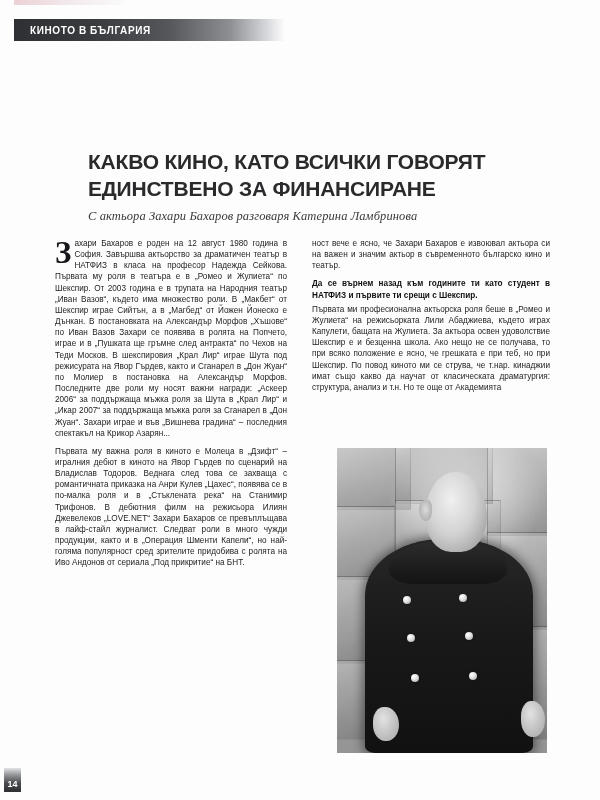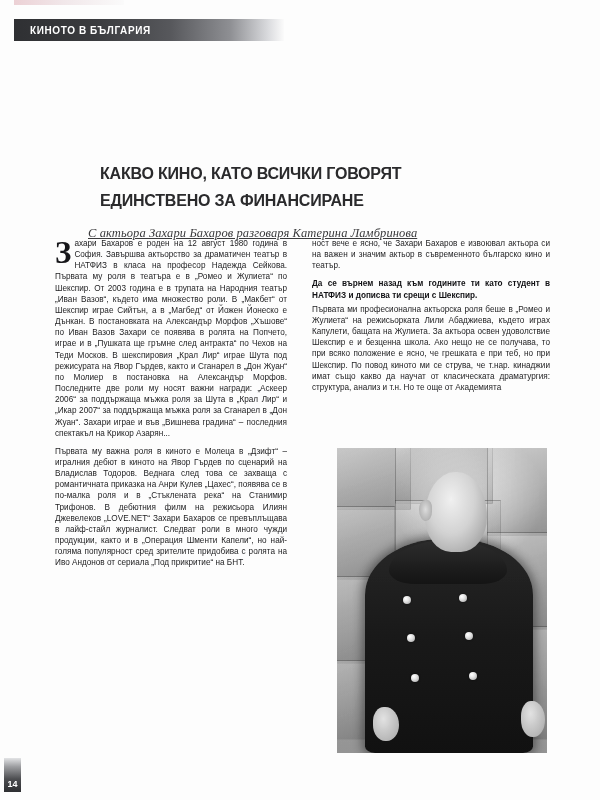"КАКВО КИНО, КАТО ВСИЧКИ ГОВОРЯТ" .headline { font-size: 16px -> 21px; margin: 12px -> 0 }
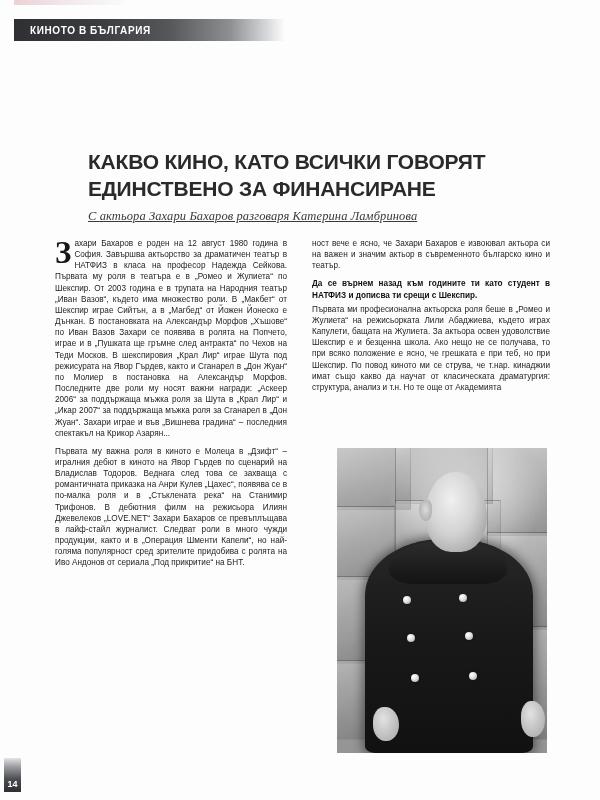"С актьора Захари Бахаров разговаря" .byline { text-decoration: underline -> none }
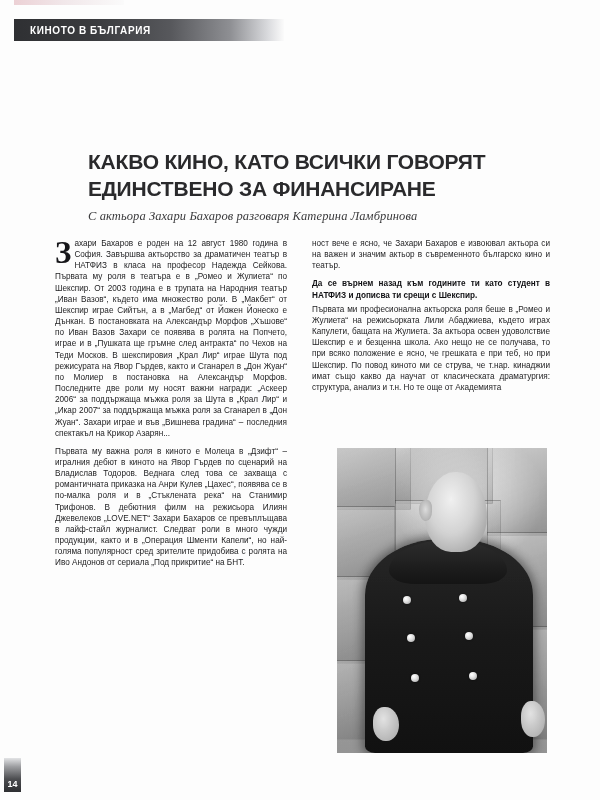"Да се върнем назад към" span.q { text: дописва -> първите }
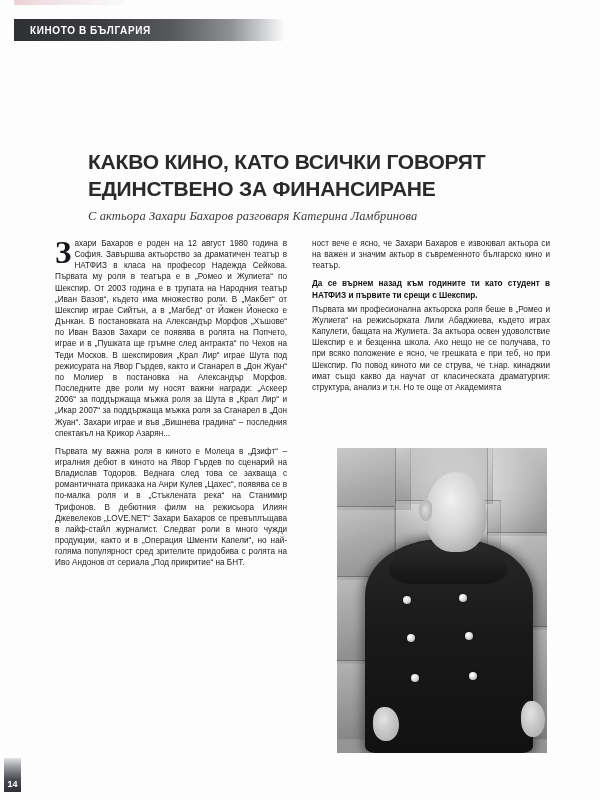"14" .page-tab { height: 34px -> 24px }
